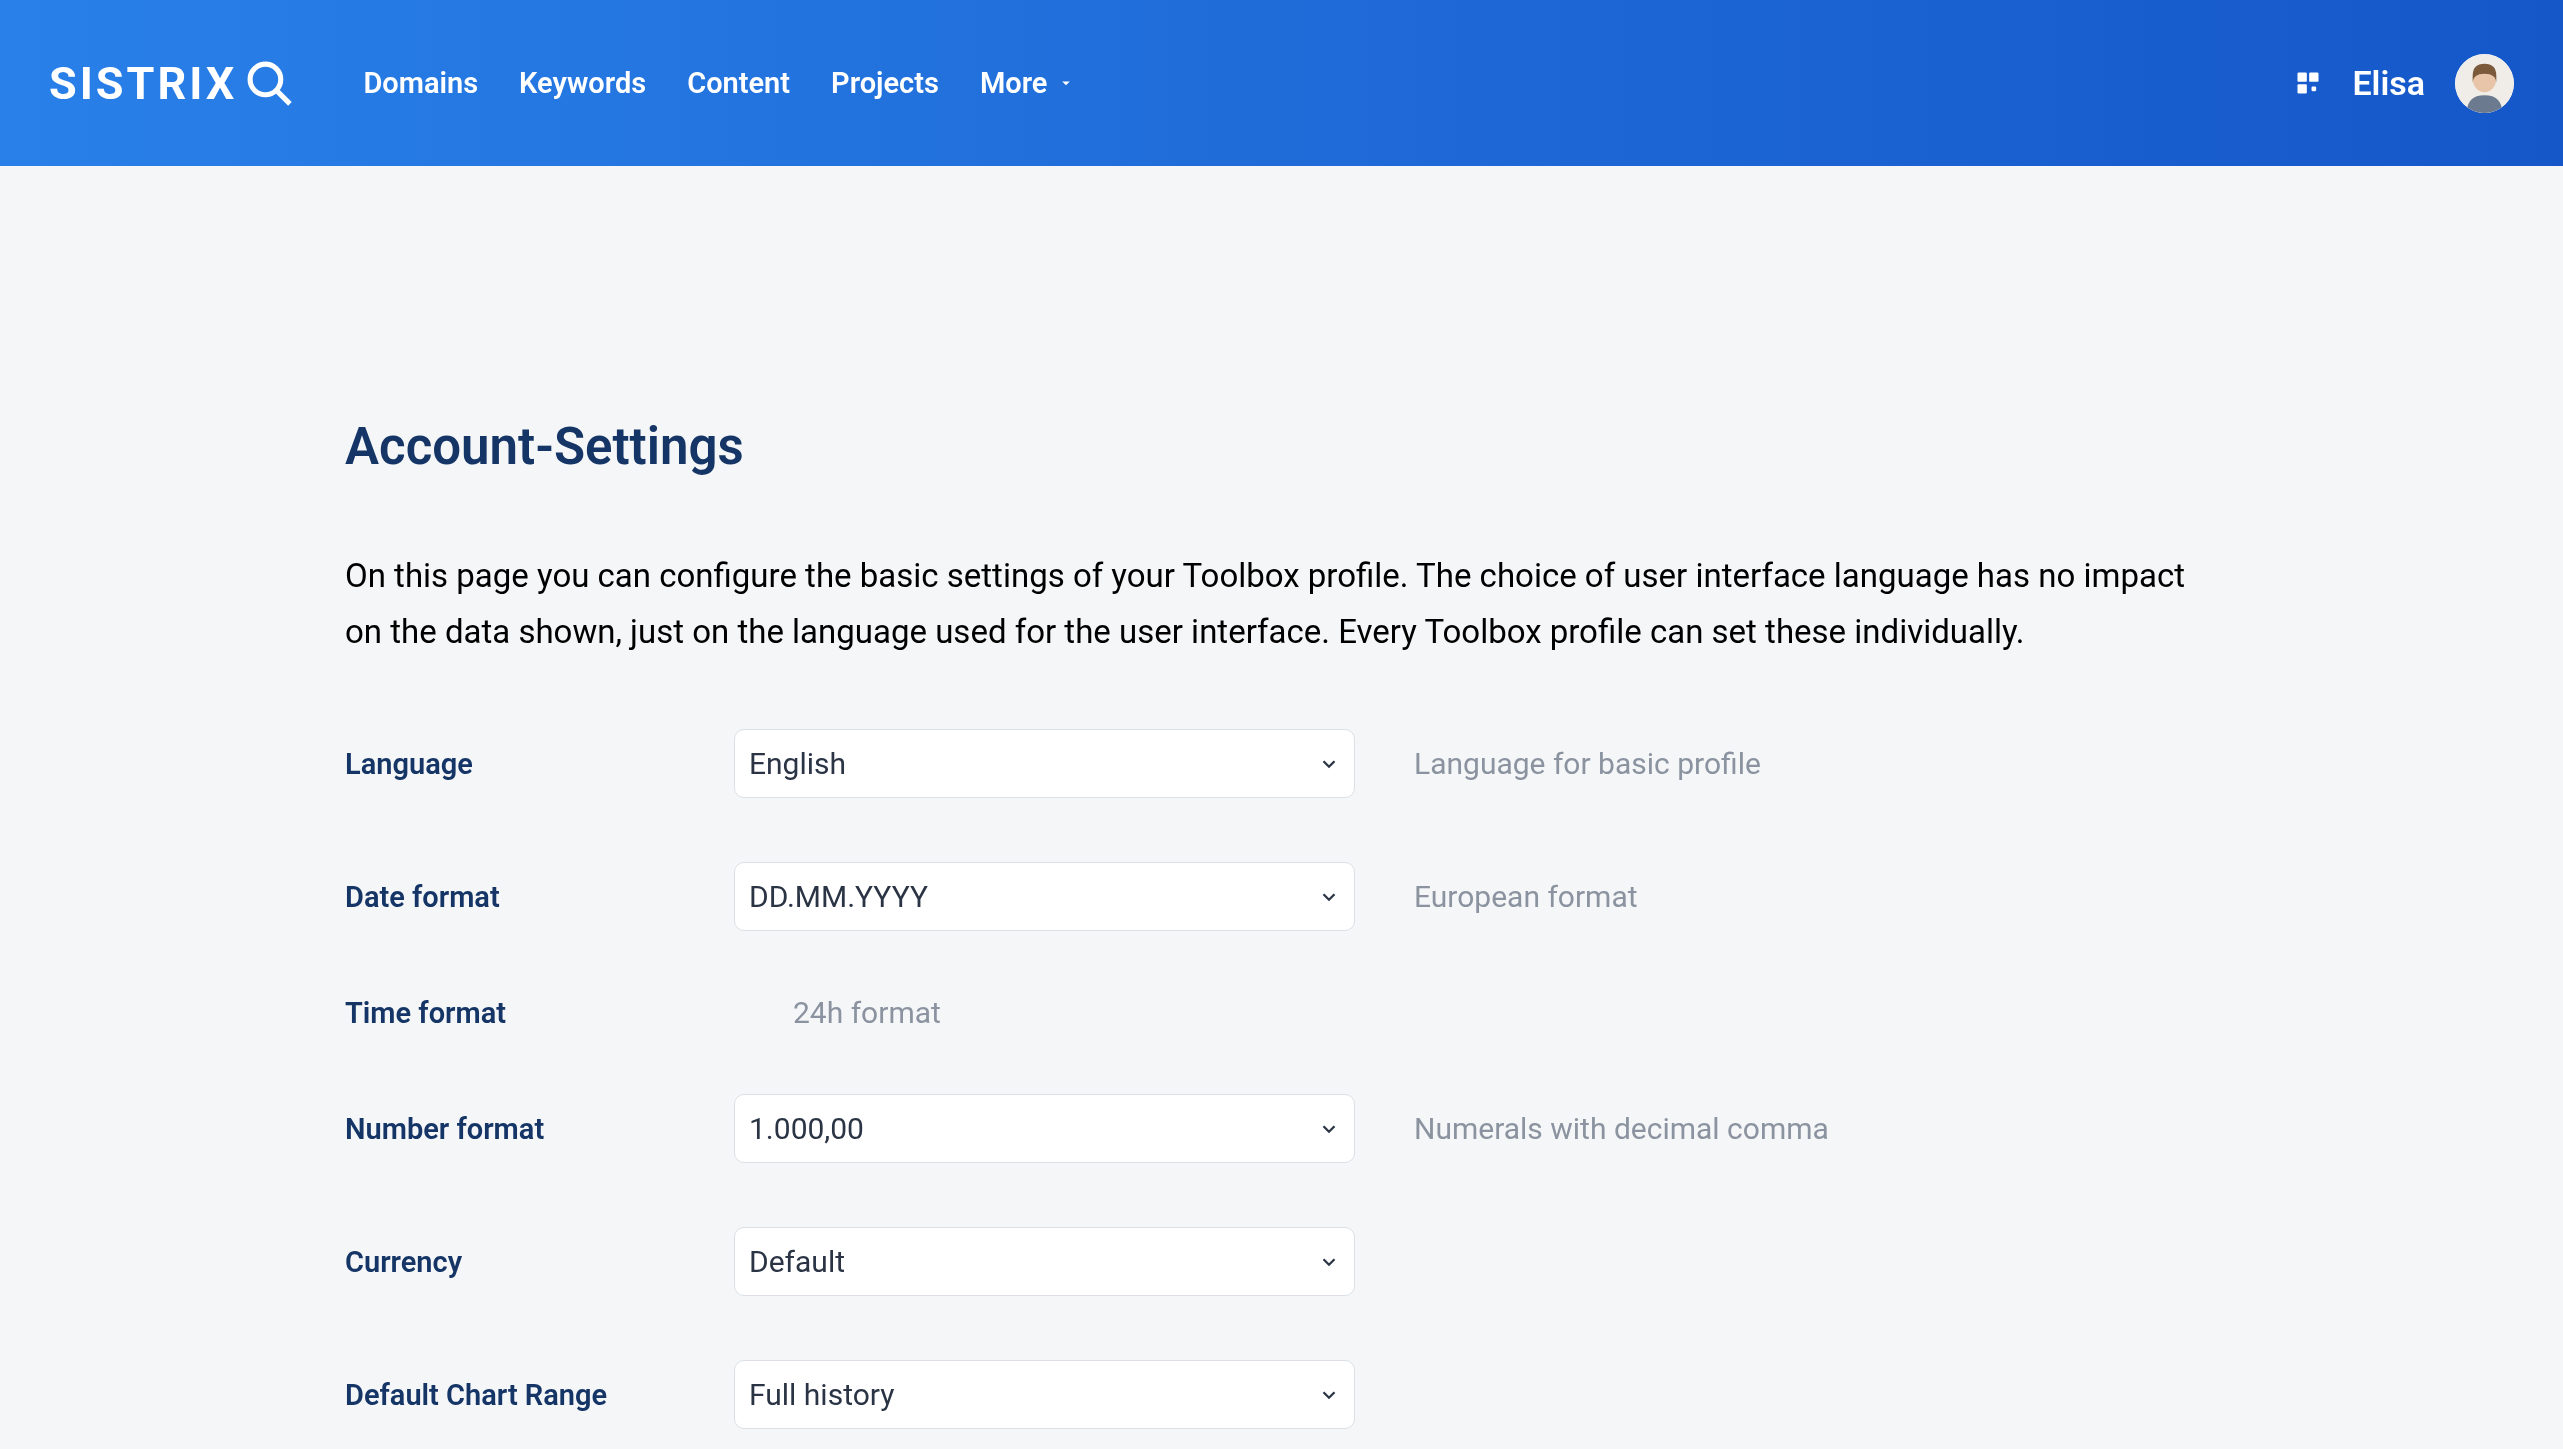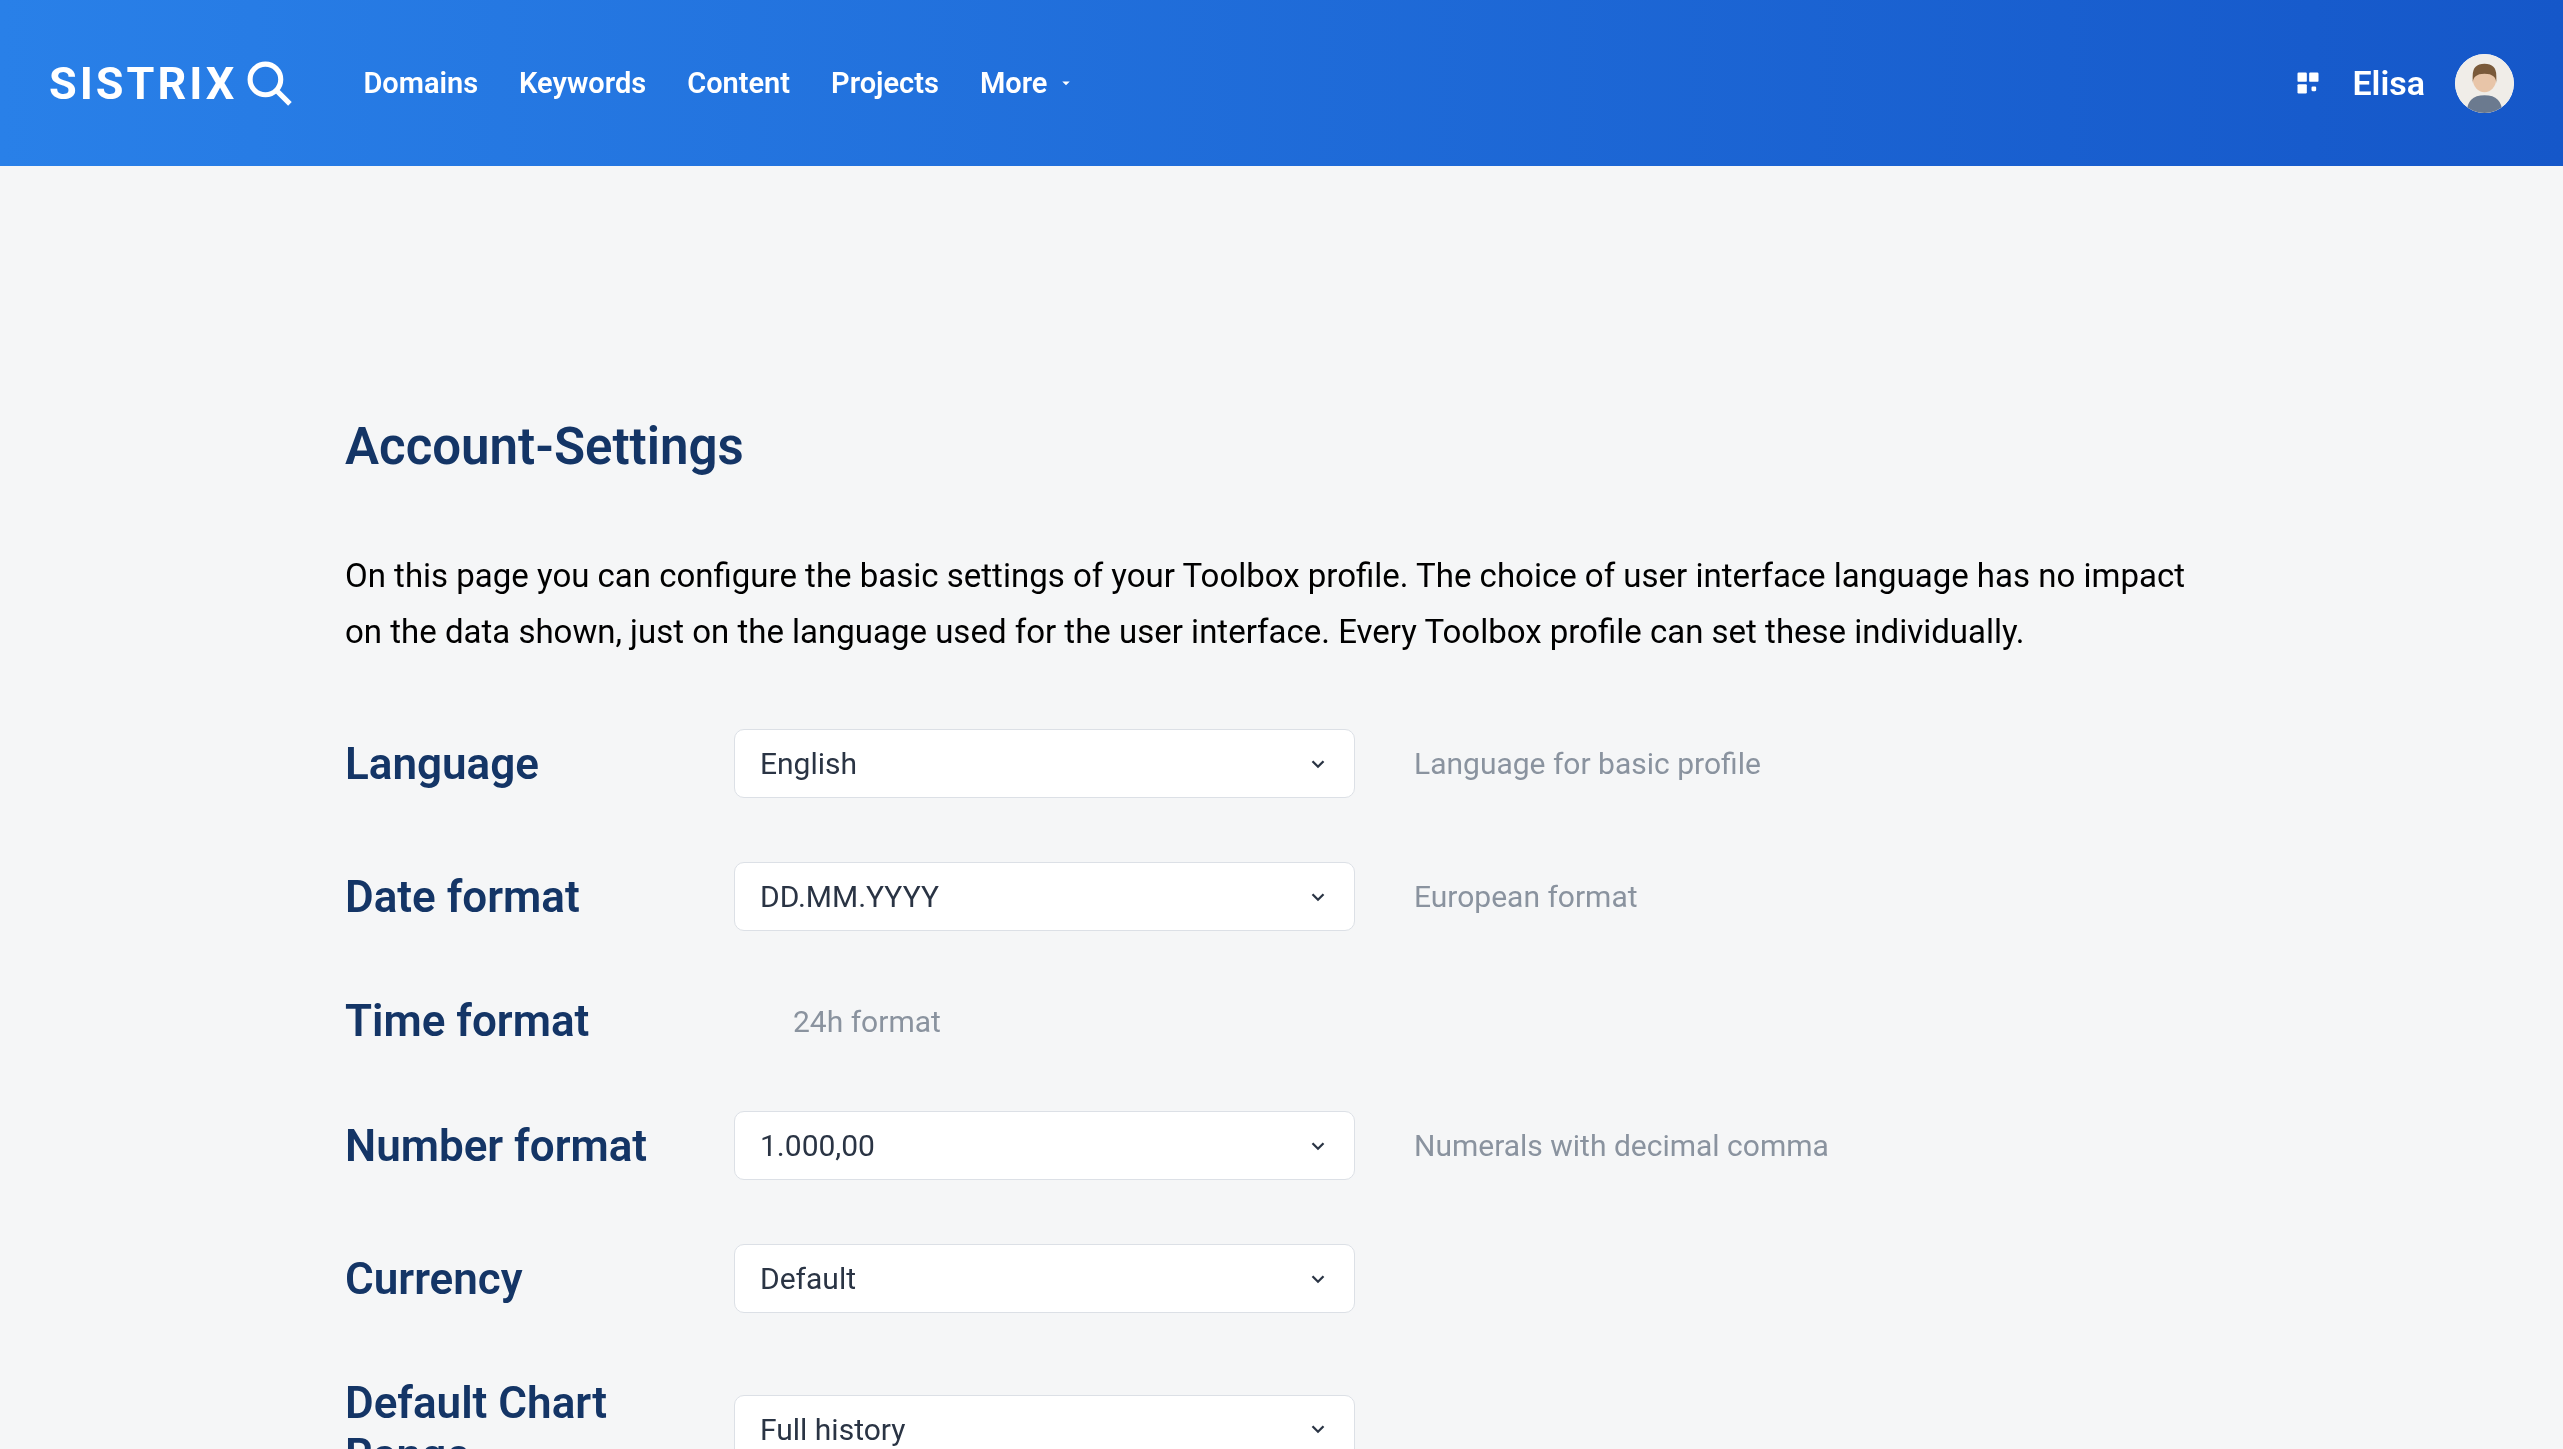"Language" .setting-label { font-size: 44px -> 29px }
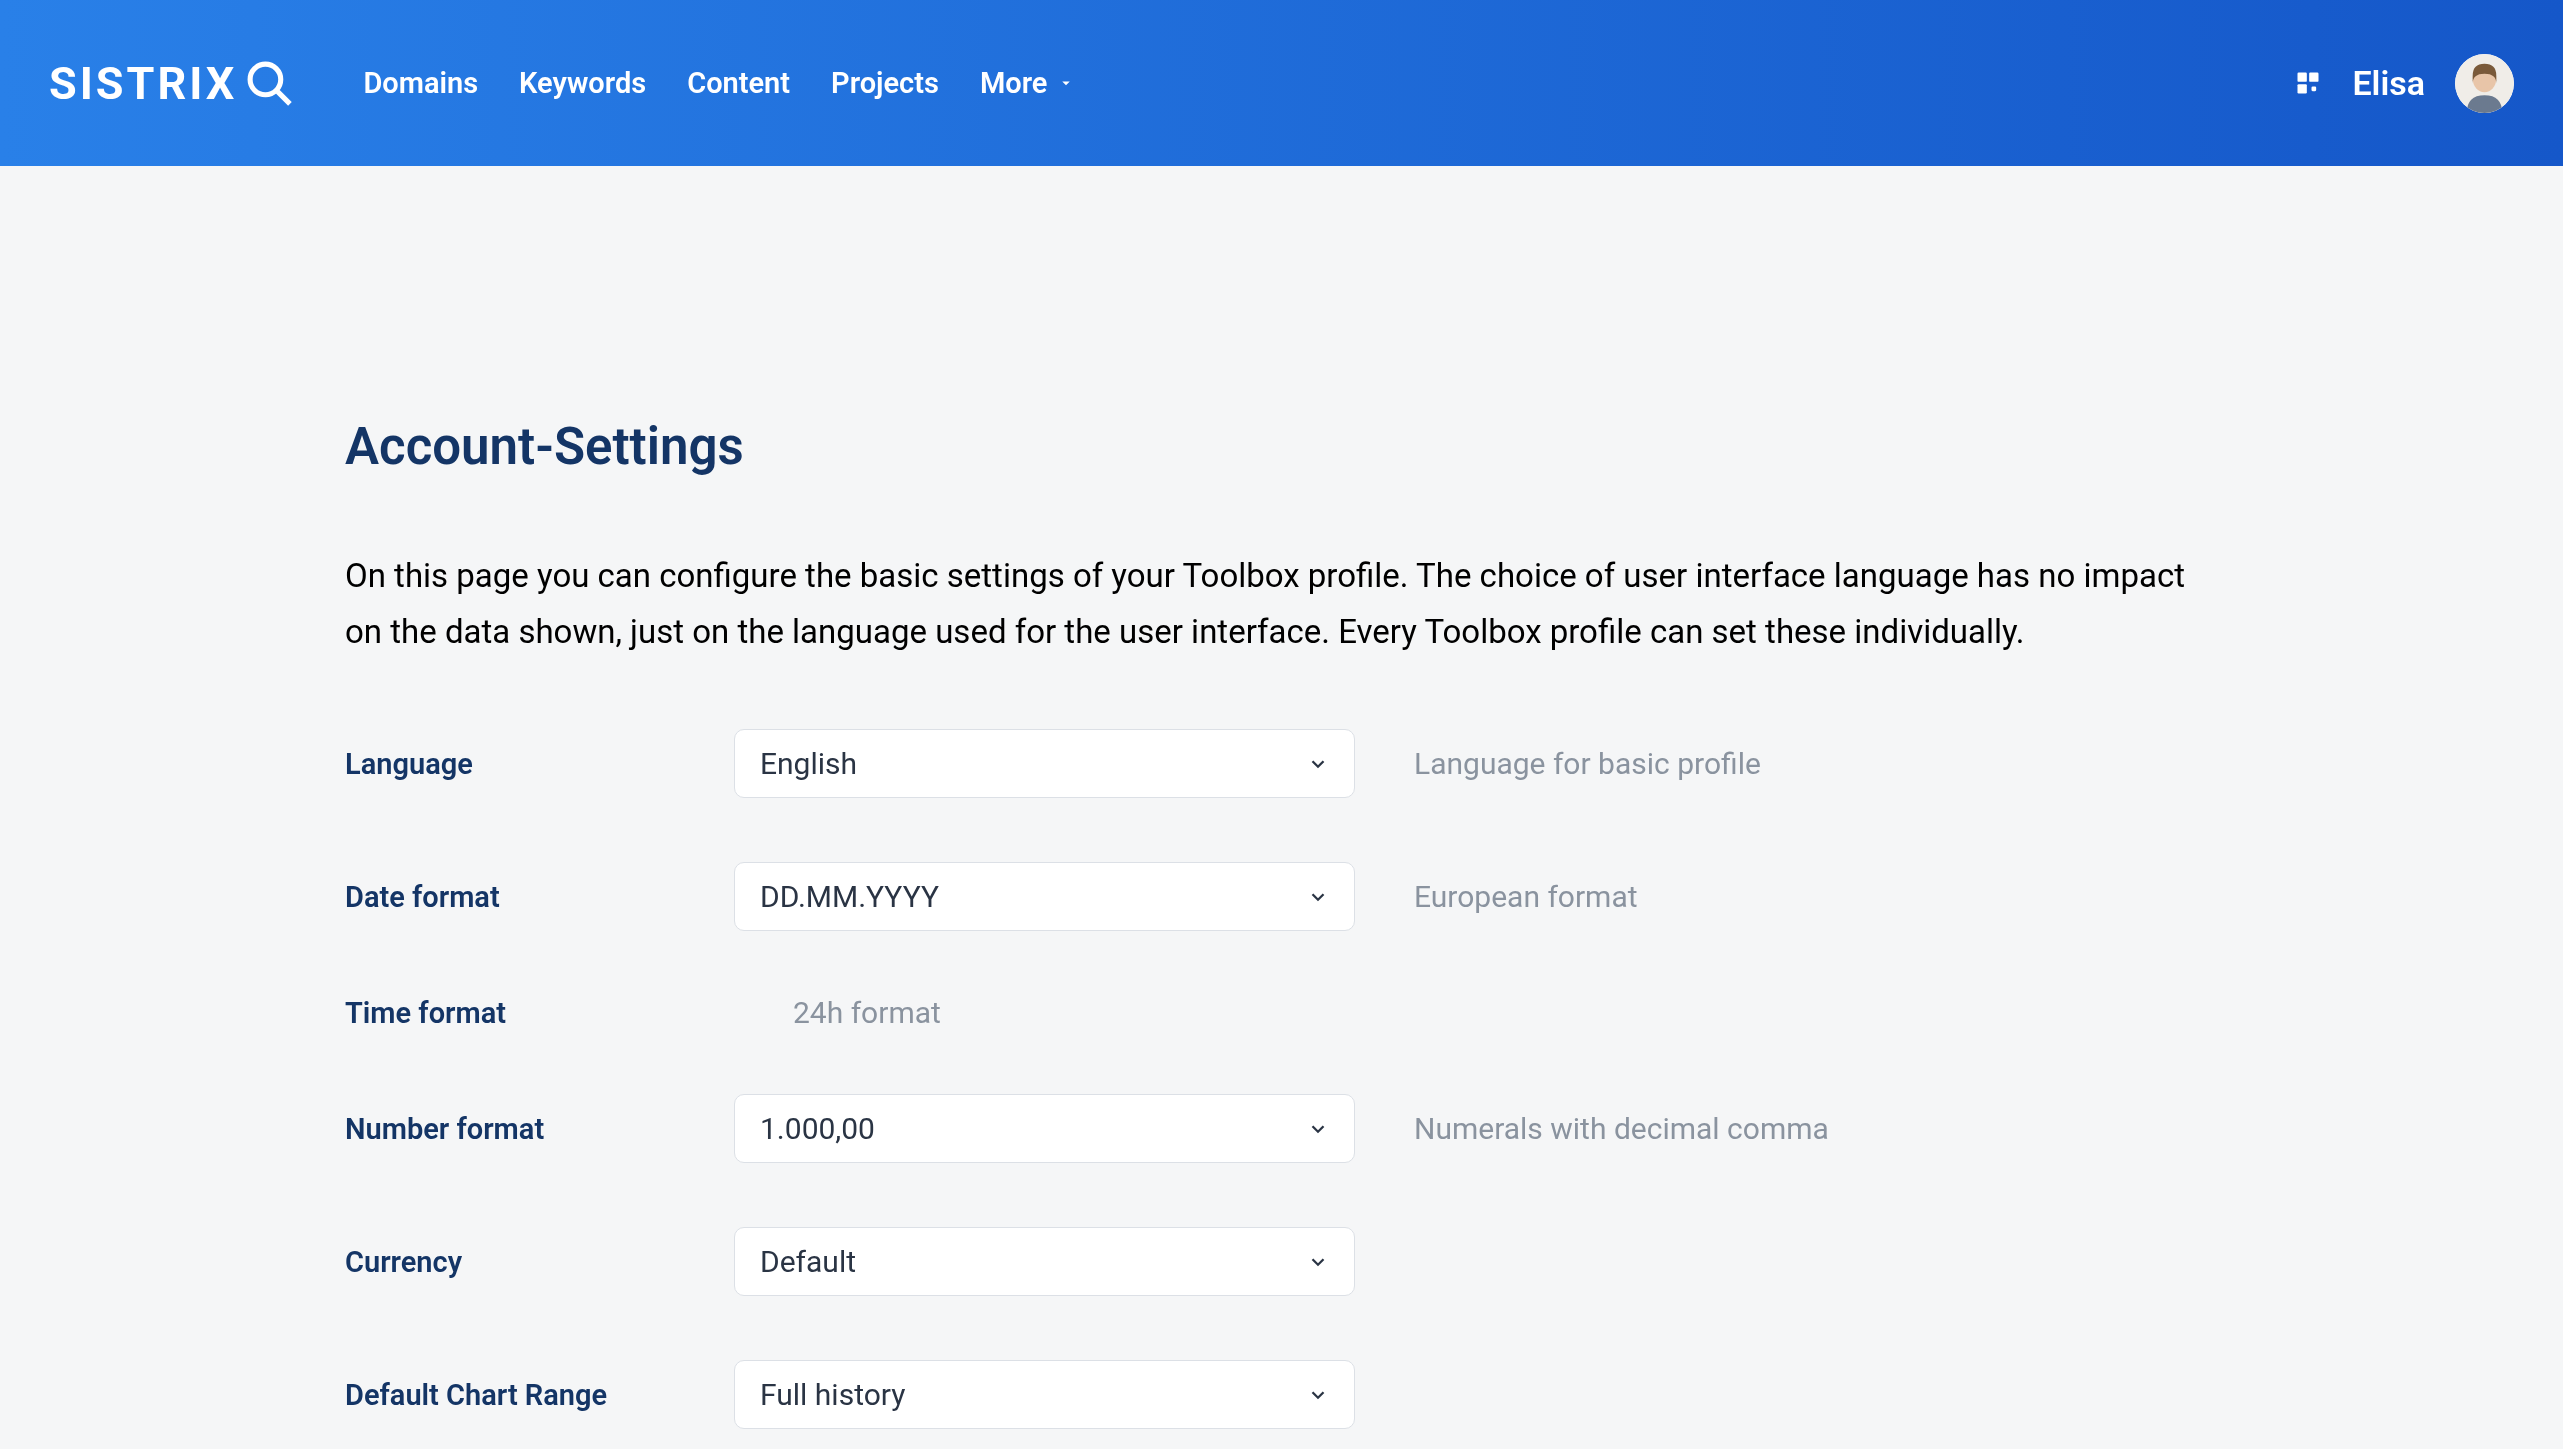"English" .setting-select { padding: 0 25px -> 0 14px }
